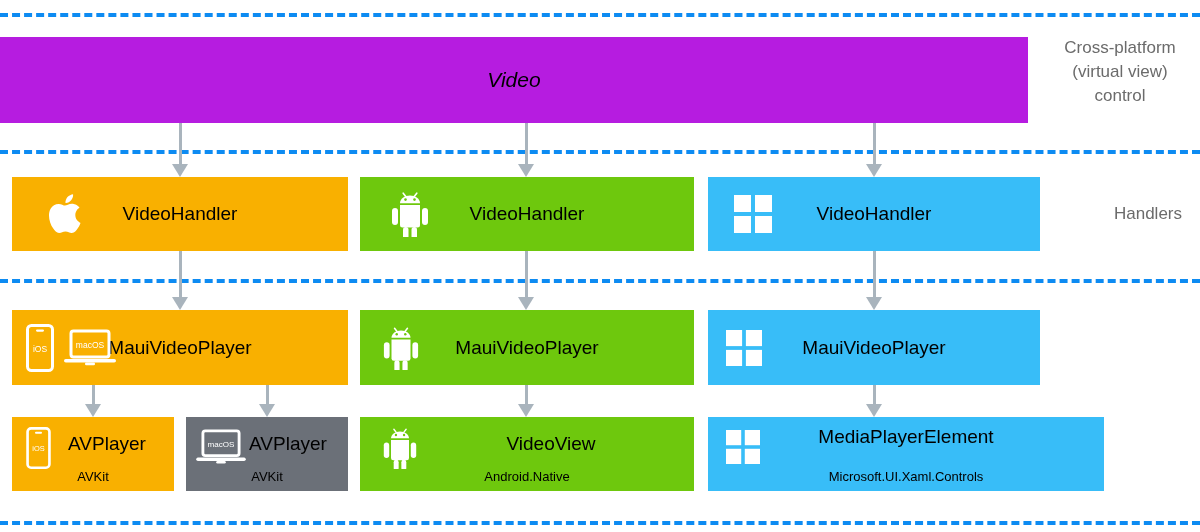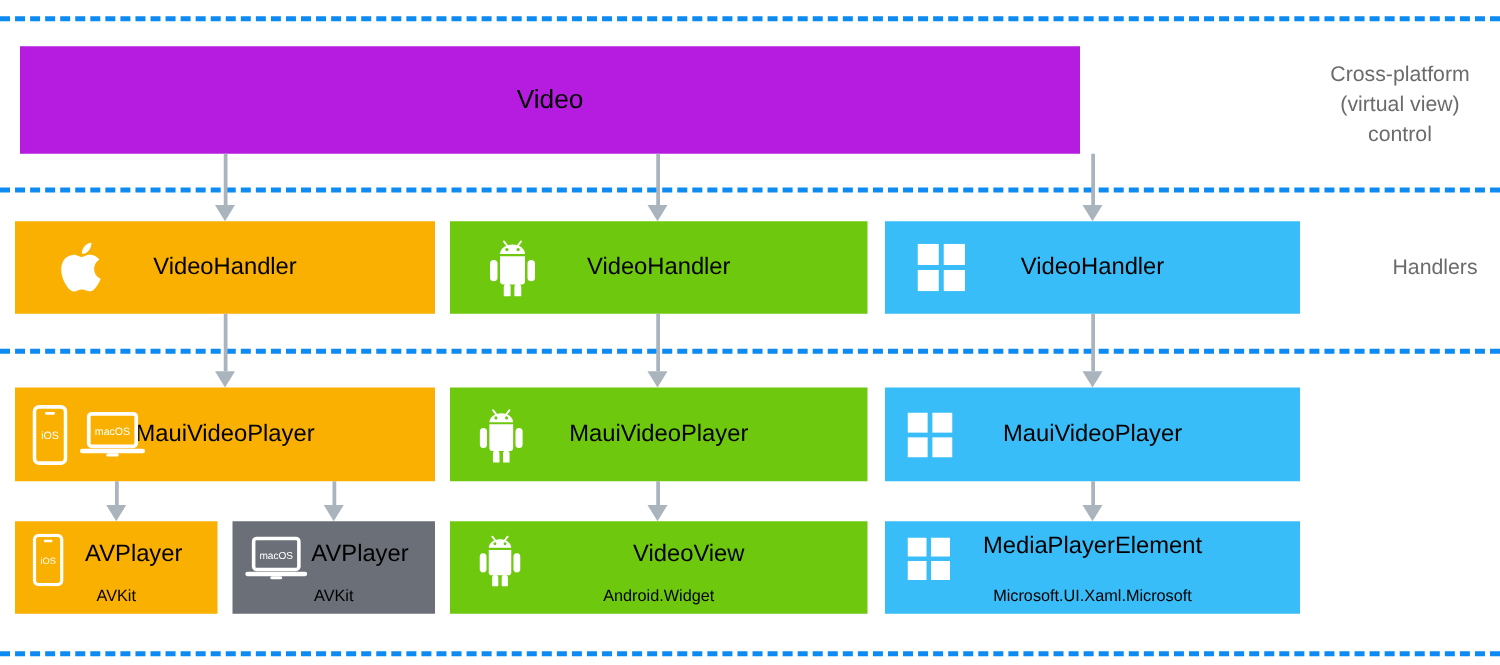"Cross-platform" div.band-label { top: 48px -> 36px }
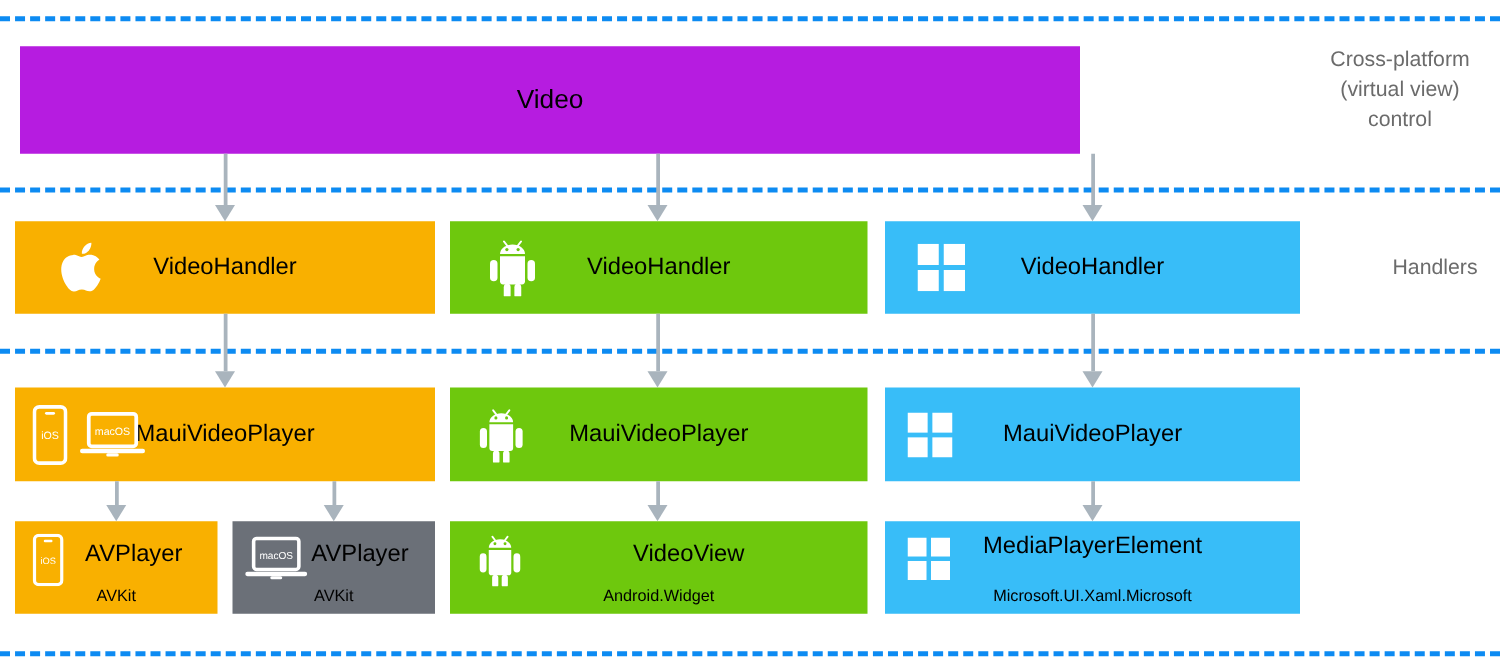"Video" div.box { font-style: none -> italic; left: 16px -> 0; width: 848px -> 1028px }
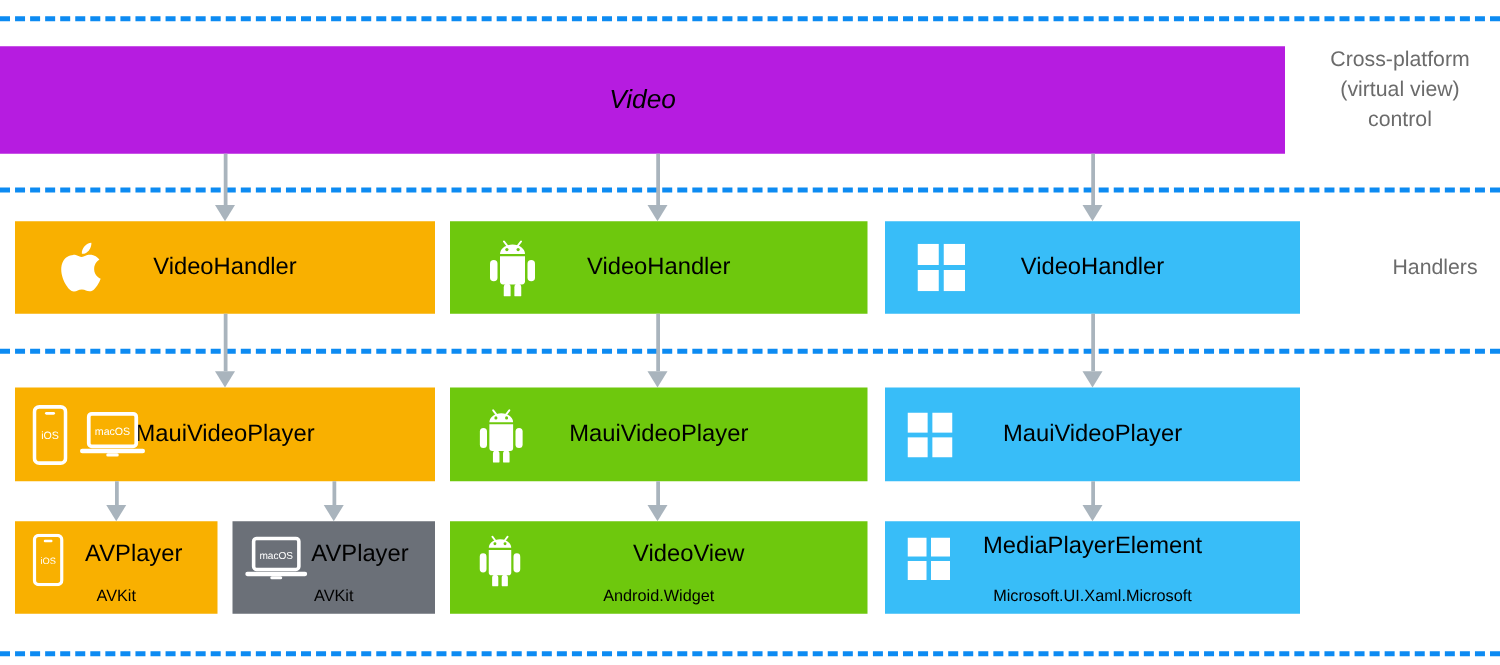"MediaPlayerElement" div.box { width: 332px -> 396px }
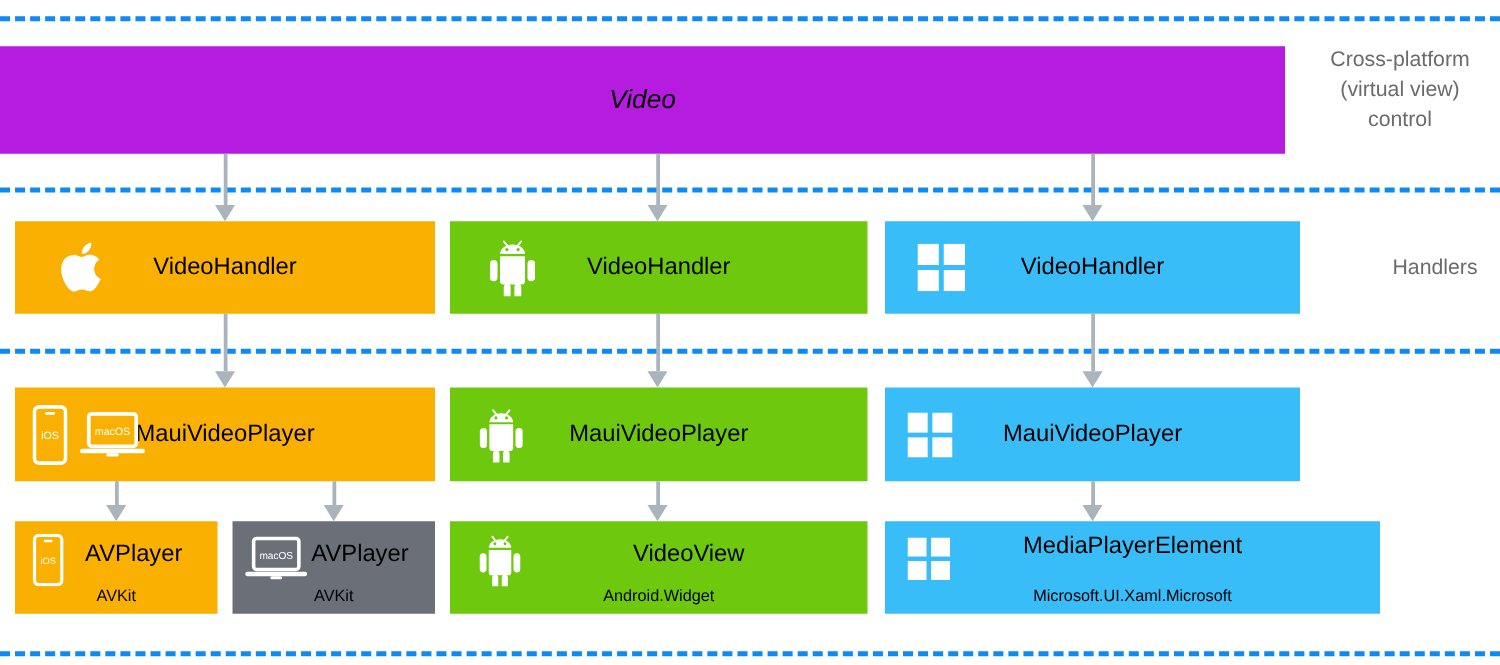"Android.Widget" span.subtitle { text: Android.Widget -> Android.Native }
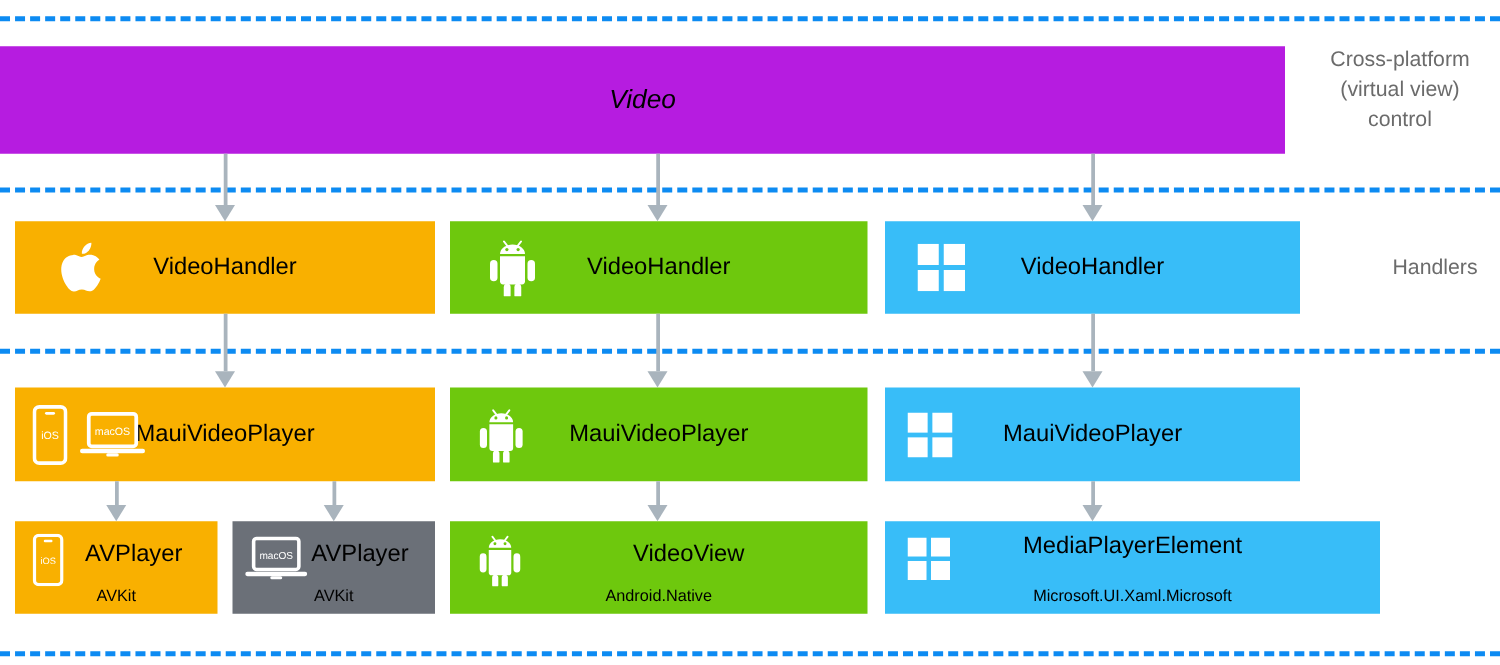"Microsoft.UI.Xaml.Microsoft" span.subtitle { text: Microsoft.UI.Xaml.Microsoft -> Microsoft.UI.Xaml.Controls }
